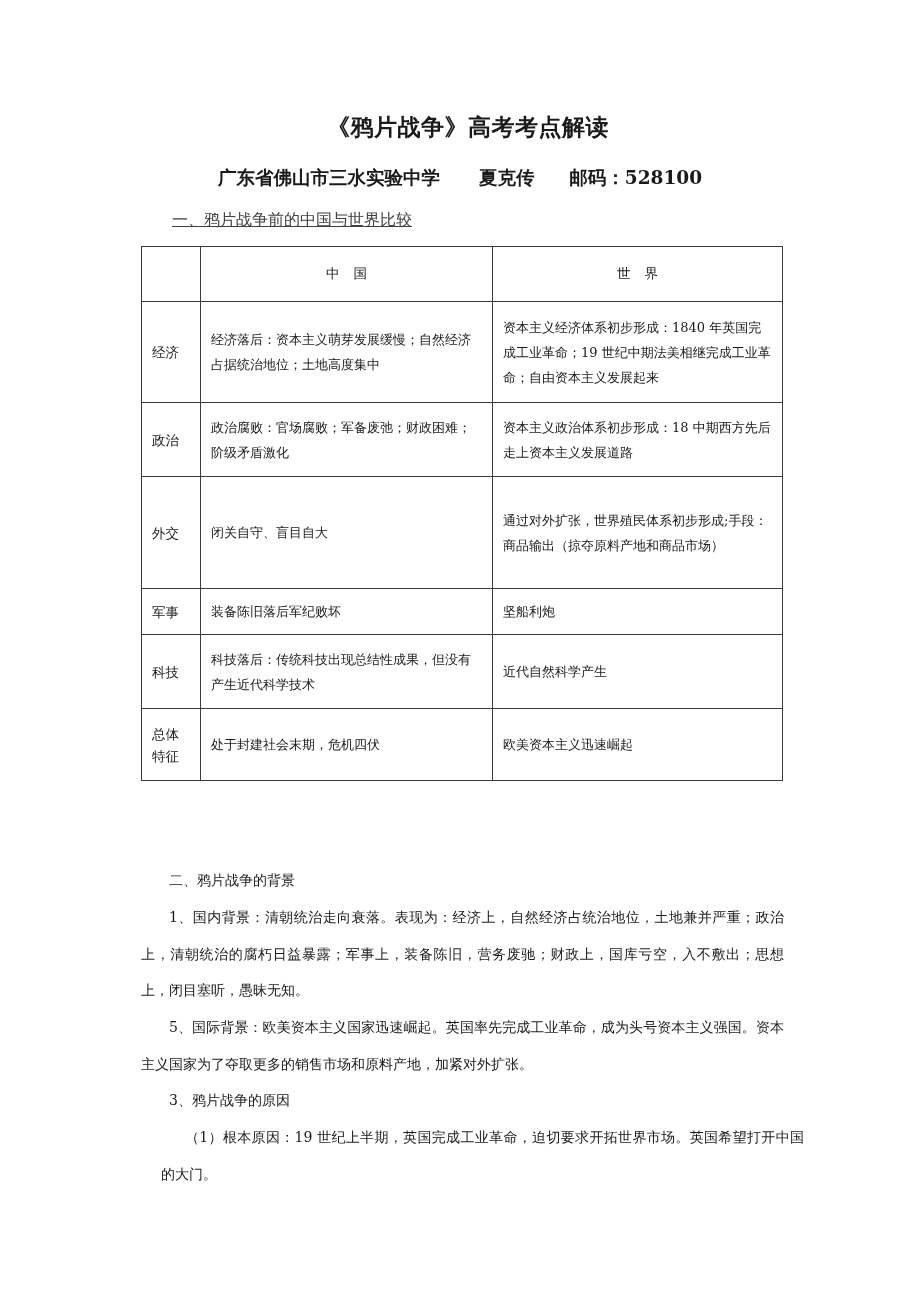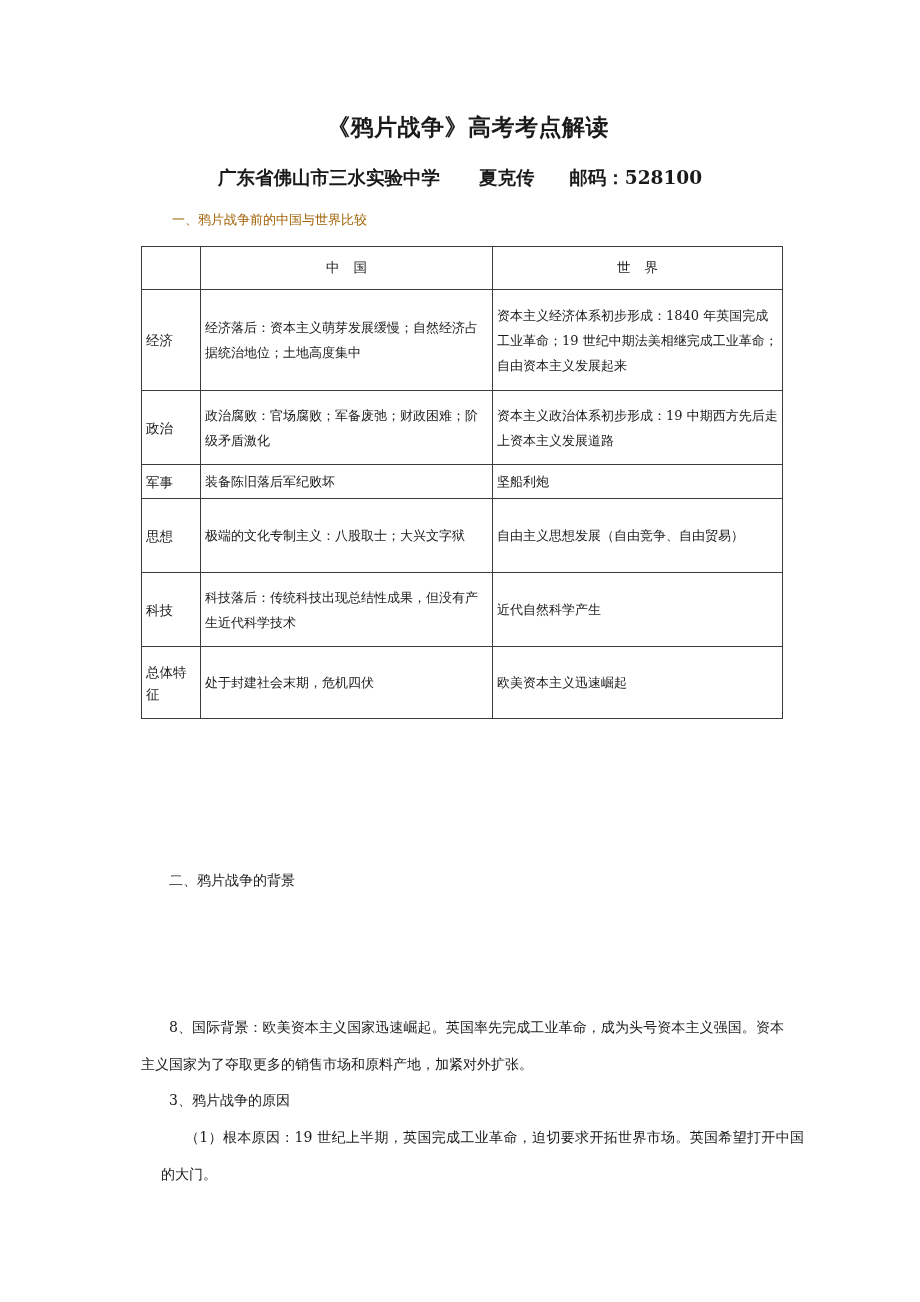"一、鸦片战争前的中国与世界比较" .section-heading { color: #a16207 -> #404040; font-size: 13px -> 16px; text-decoration: none -> underline }
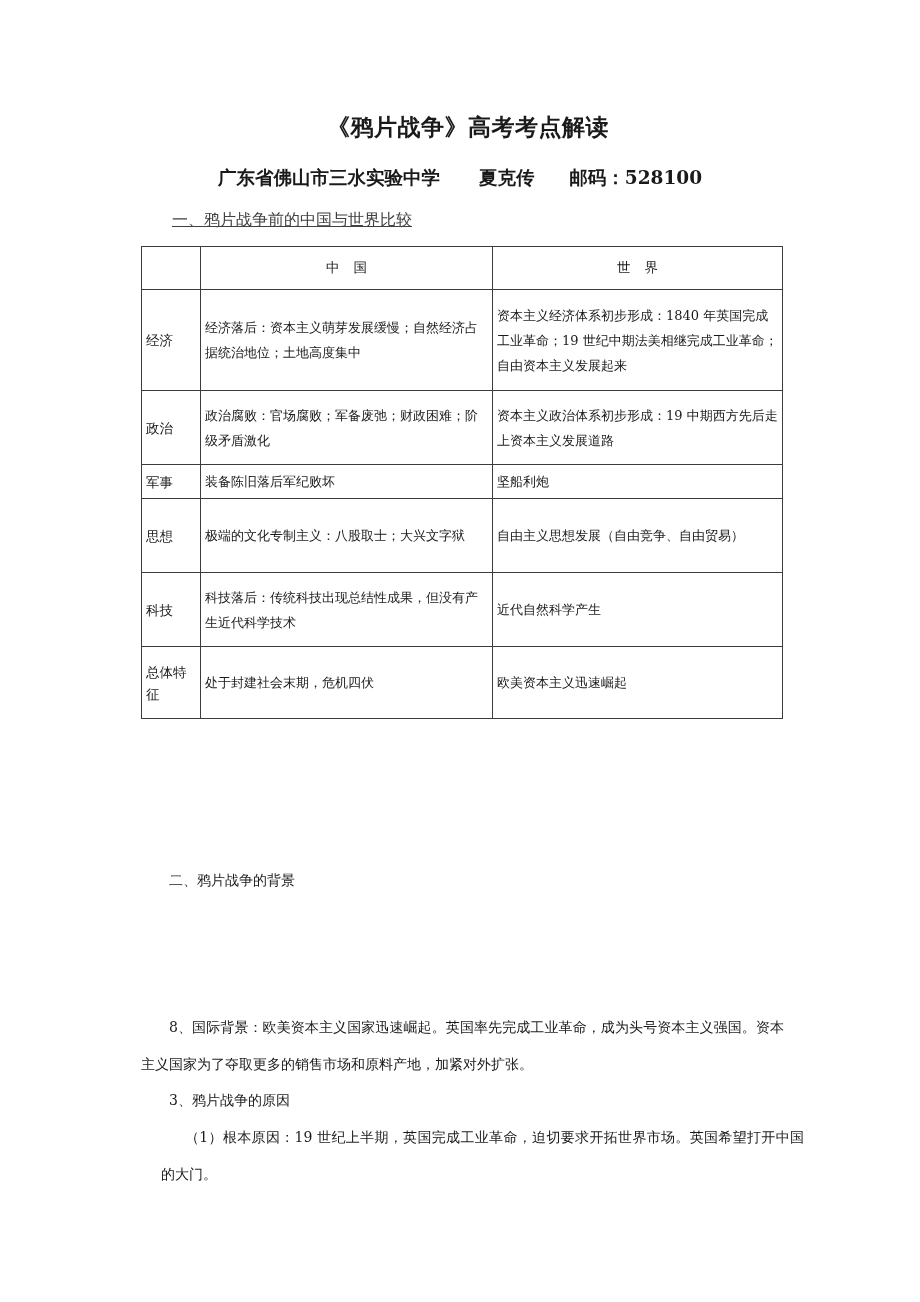"中国" table.compare-table td, table.compare-table th { padding: 4px -> 10px }
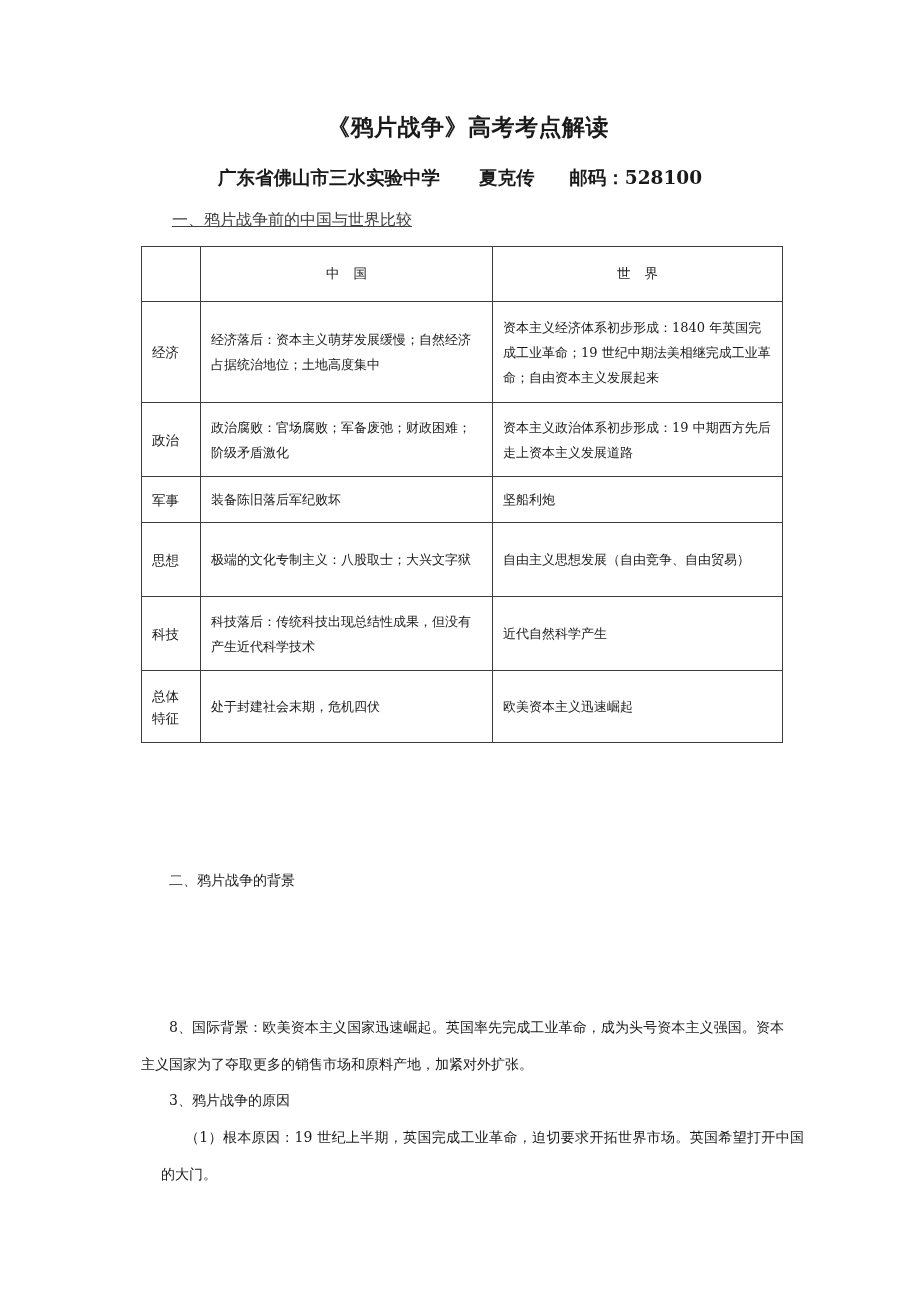"资本主义政治体系初步形成：19 中期西方先后走上资本主义发展道路" td.body-cell { text: 19 -> 18 }
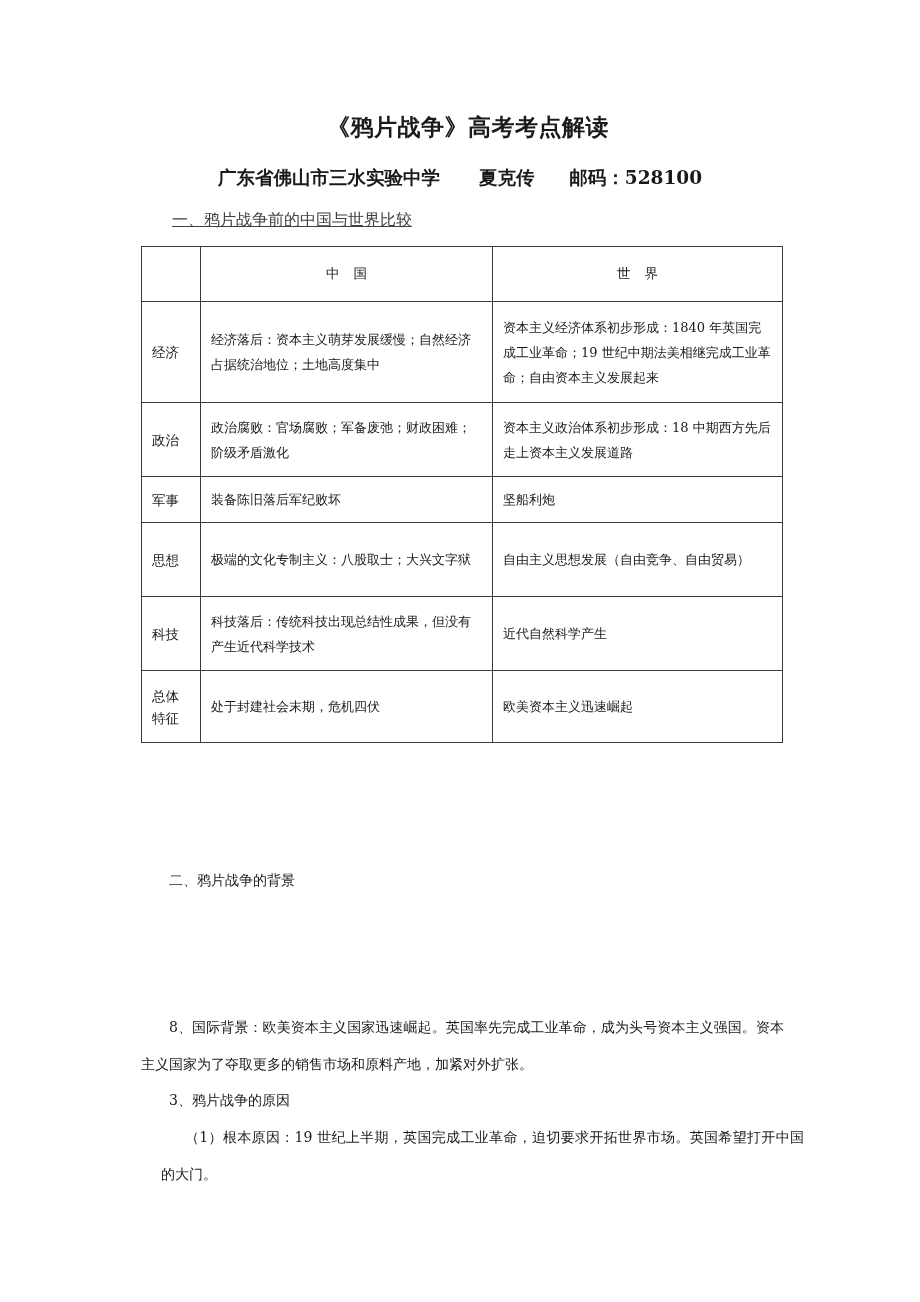"外交" tr.row-h-dip { html: none -> <tr> <td>外交</td> <td>闭关自守、盲目自大</td> <td>通过对外扩张，世界殖民体系初步形成;手段：商品输出（掠夺原料产地和商品市场）</td> </tr> }
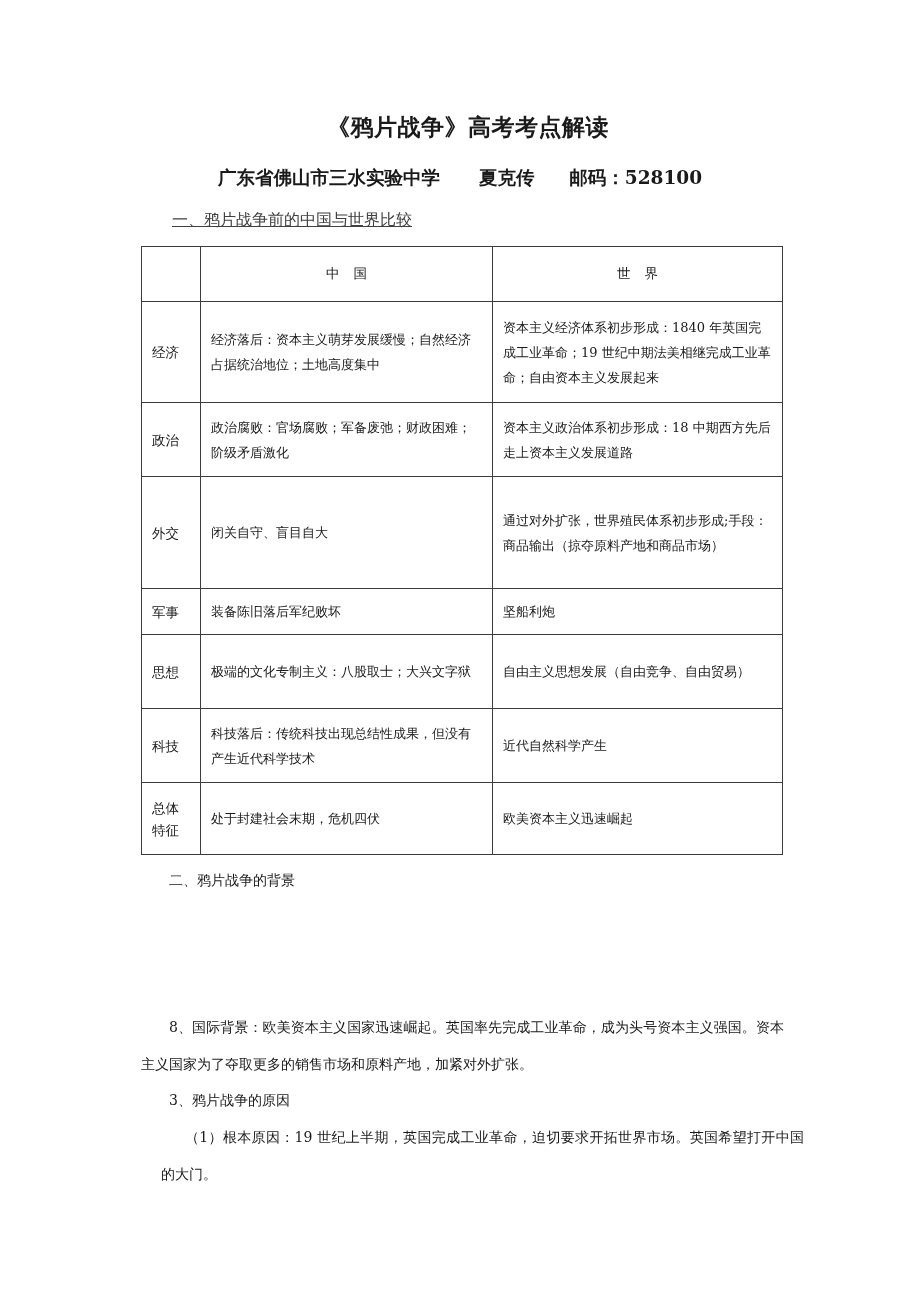"思想" tr.row-h-ideo { html: <tr> <td>思想</td> <td>极端的文化专制主义：八股取士；大兴文字狱</td> <td>自由主义思想发展（自由竞争、自由贸易）</td> </tr> -> none }
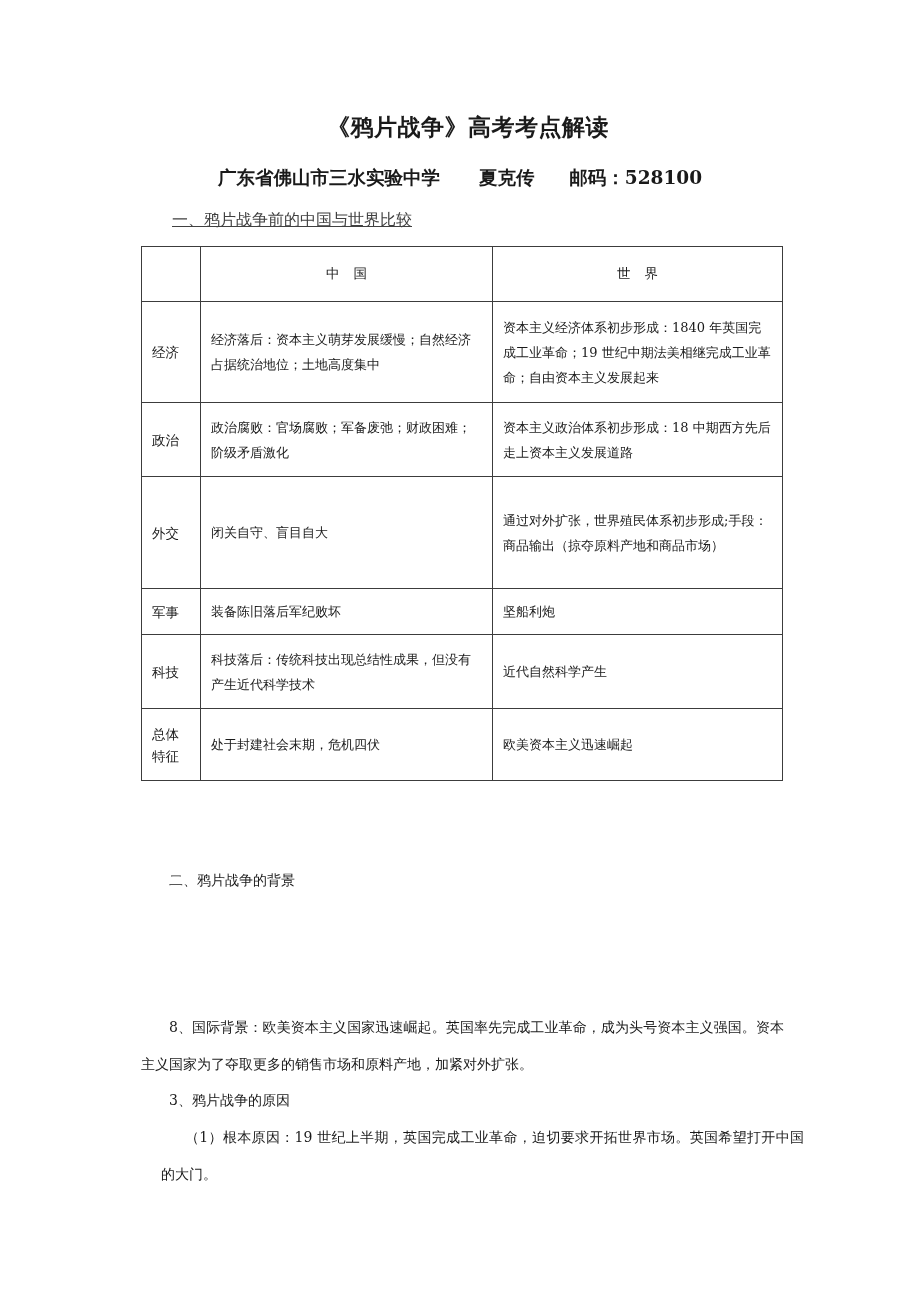"1、国内背景：清朝统治走向衰落。表现为：经济上，自然经济占统治地位，土地兼并严重" div.para { html: none -> <div>1、国内背景：清朝统治走向衰落。表现为：经济上，自然经济占统治地位，土地兼并严重；政治上，清朝统治的腐朽日益暴露；军事上，装备陈旧，营务废驰；财政上，国库亏空，入不敷出；思想上，闭目塞听，愚昧无知。</div> }
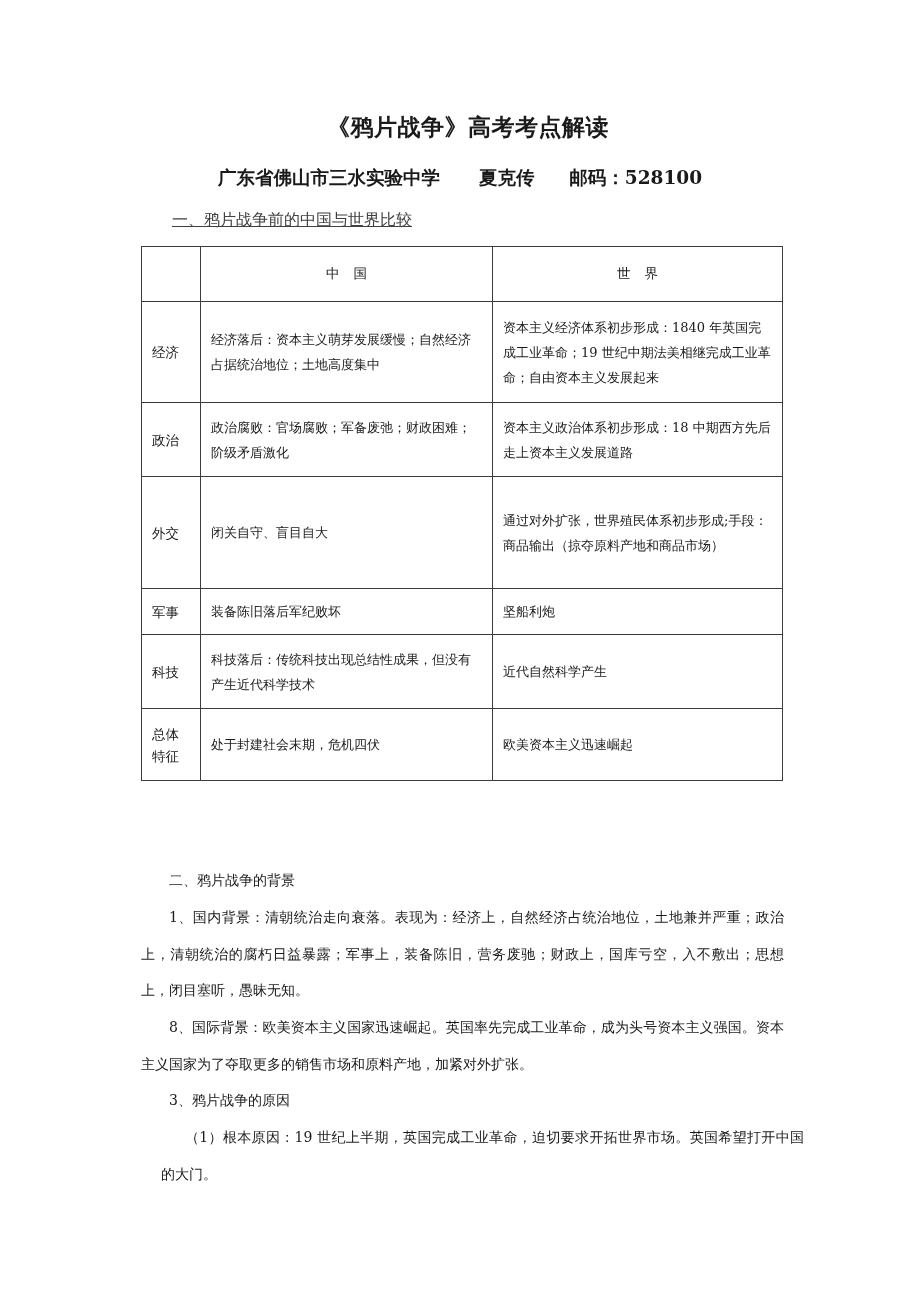"8、国际背景：欧美资本主义国家迅速崛起。英国率先完成工业革命，成为头号资本主义强" div.para { text: 8 -> 5 }
